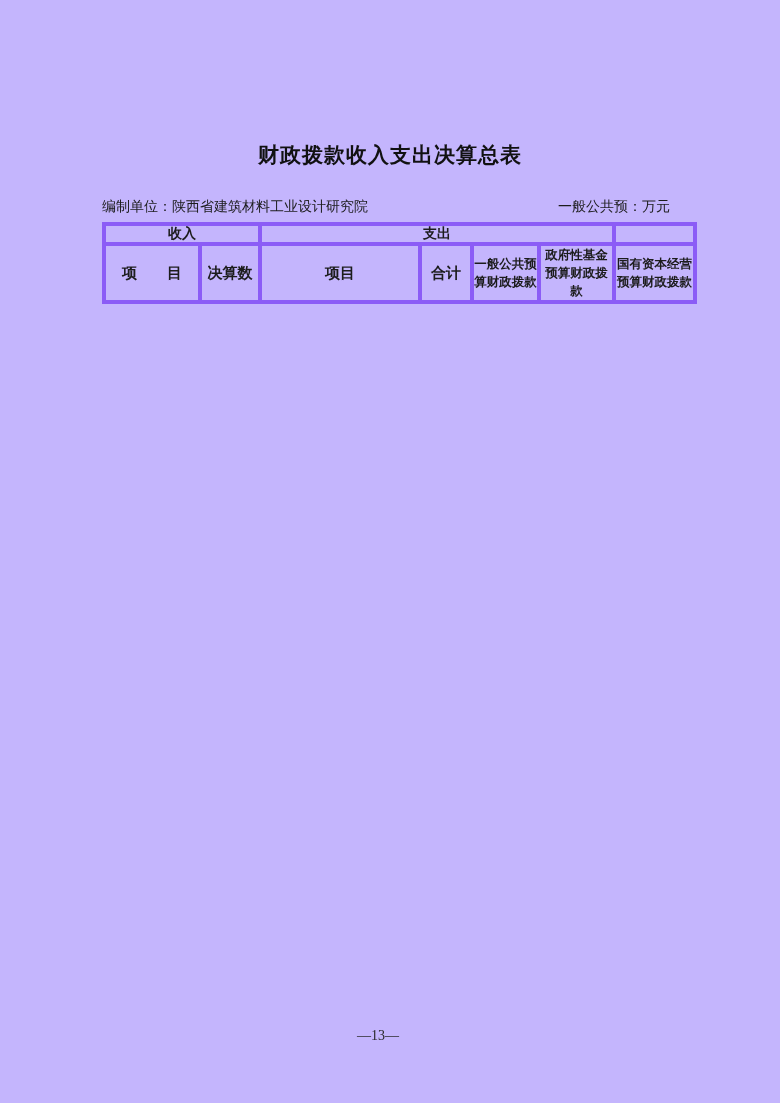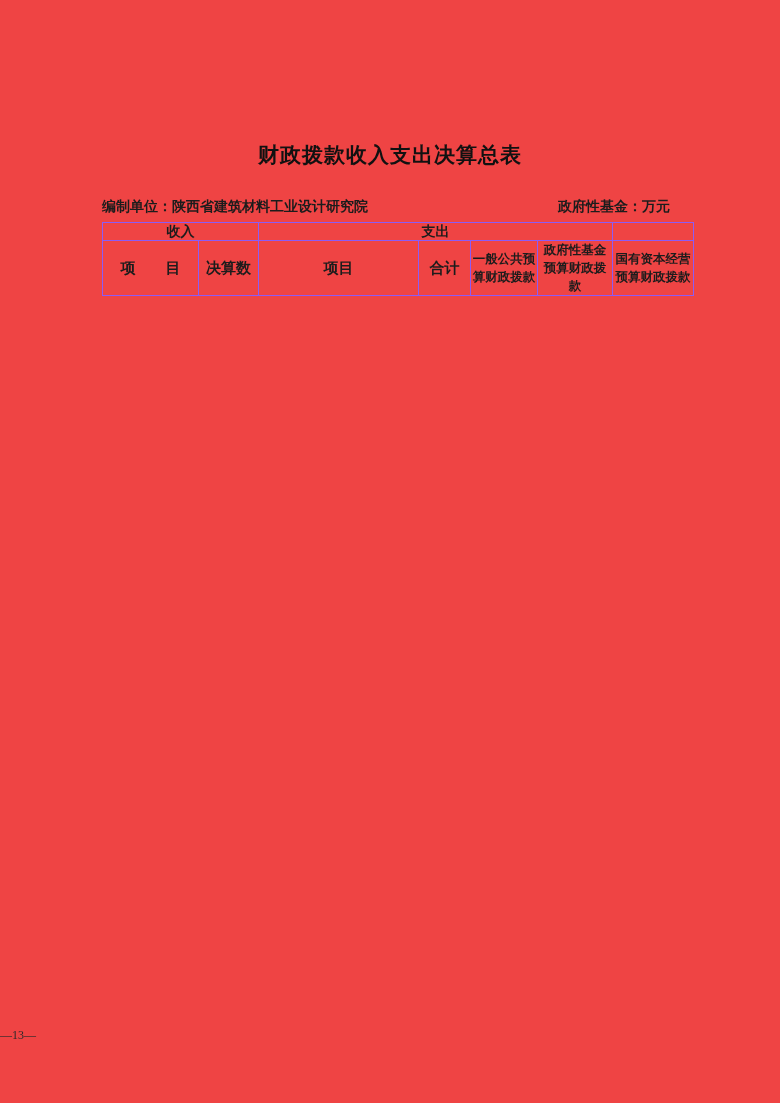"财政拨款收入支出决算总表" .page { background: #ef4444 -> #c4b5fd }
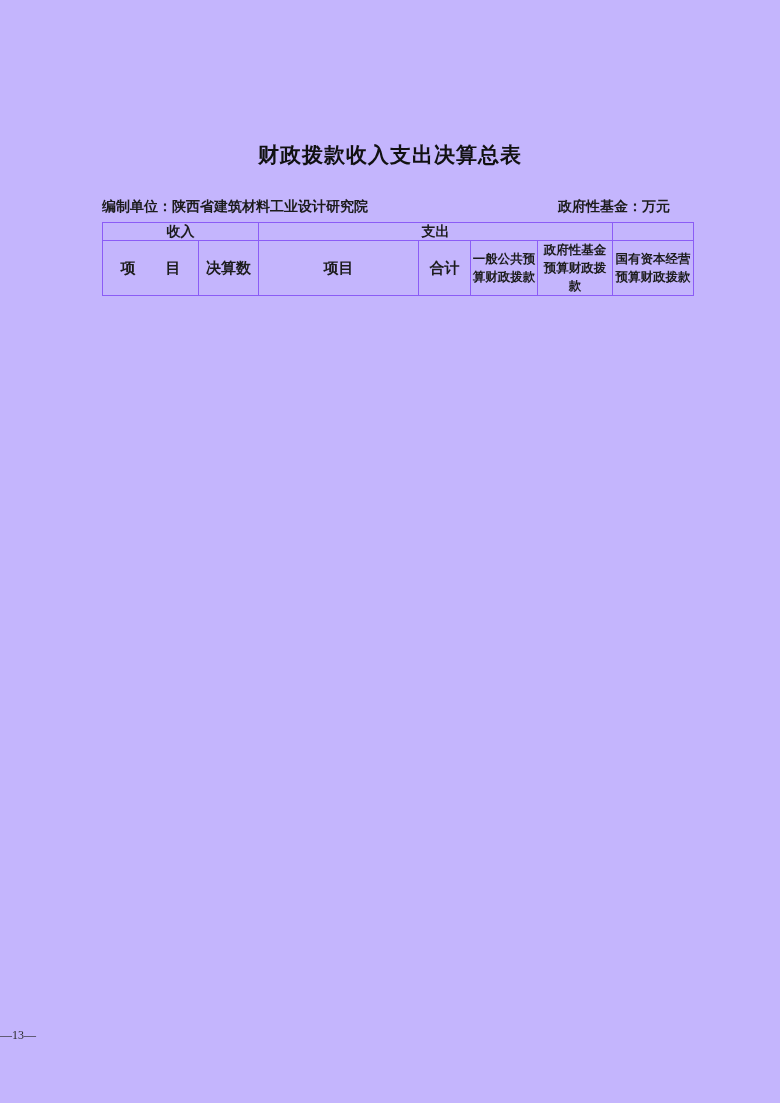"编制单位：陕西省建筑材料工业设计研究院" .meta-row { font-weight: bold -> normal }
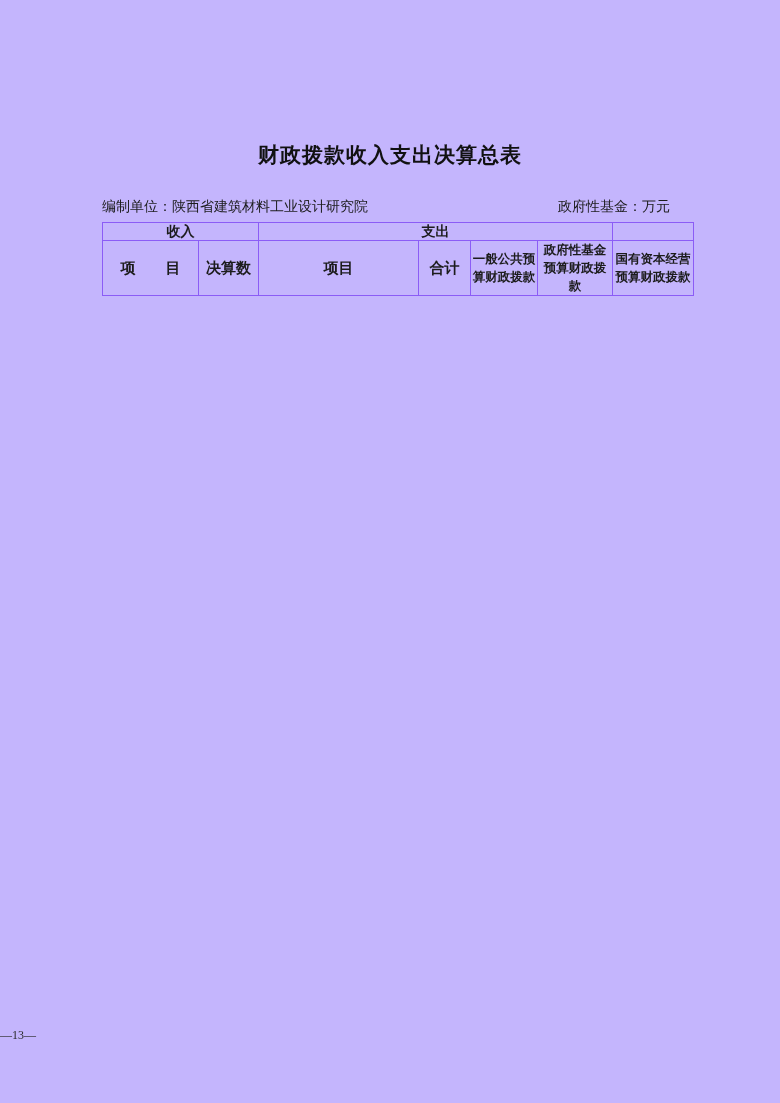"政府性基金：万元" div.amount-unit { text: 政府性基金 -> 一般公共预 }
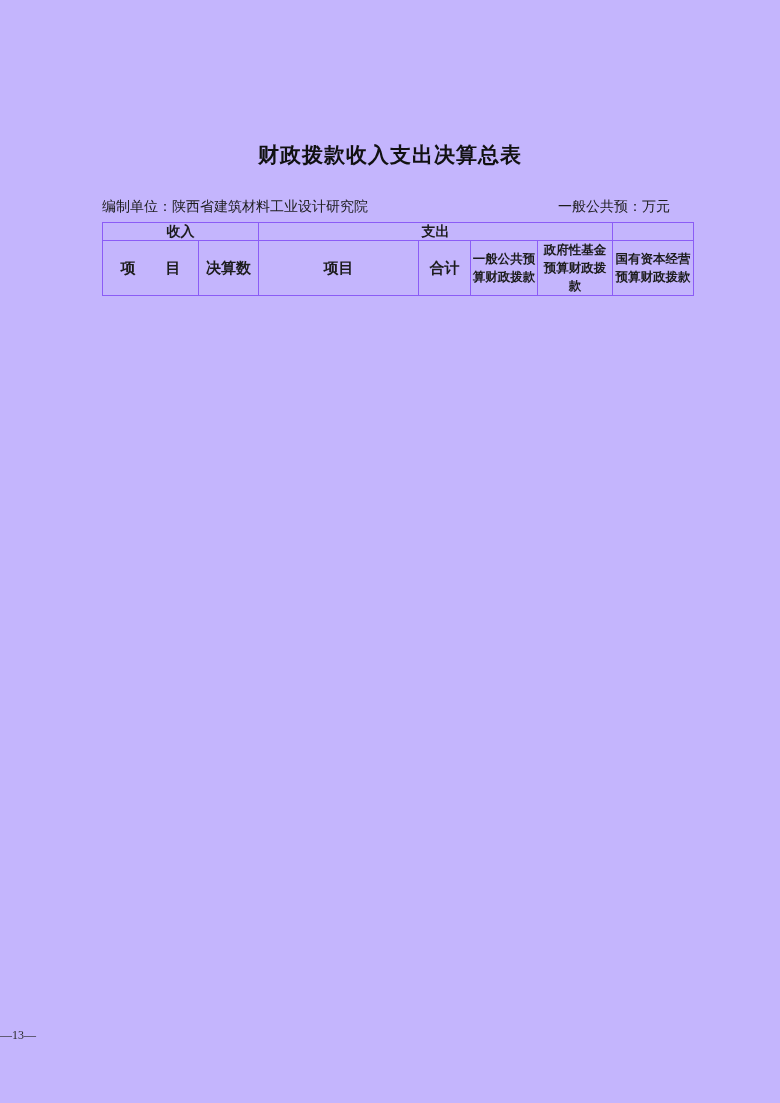"收入" table.fiscal td,table.fiscal th { border: 1px solid #8b5cf6 -> 4px solid #8b5cf6 }
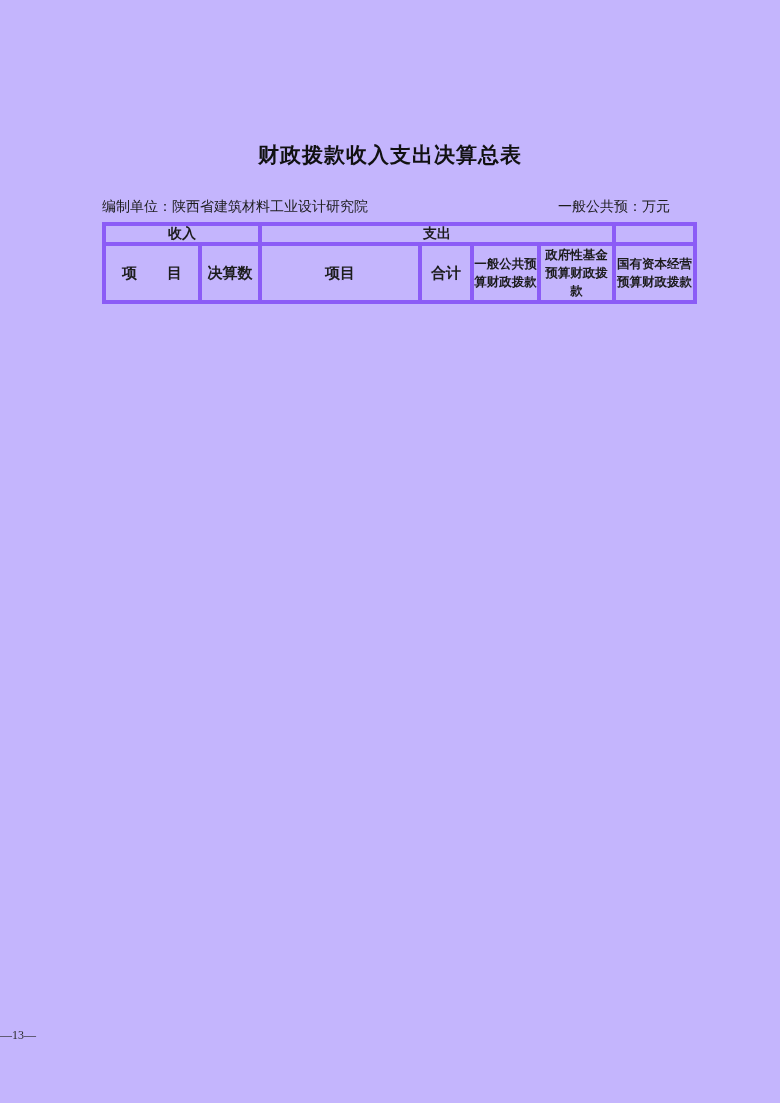"—13—" .page-number { font-size: 12px -> 14px; text-align: left -> center }
